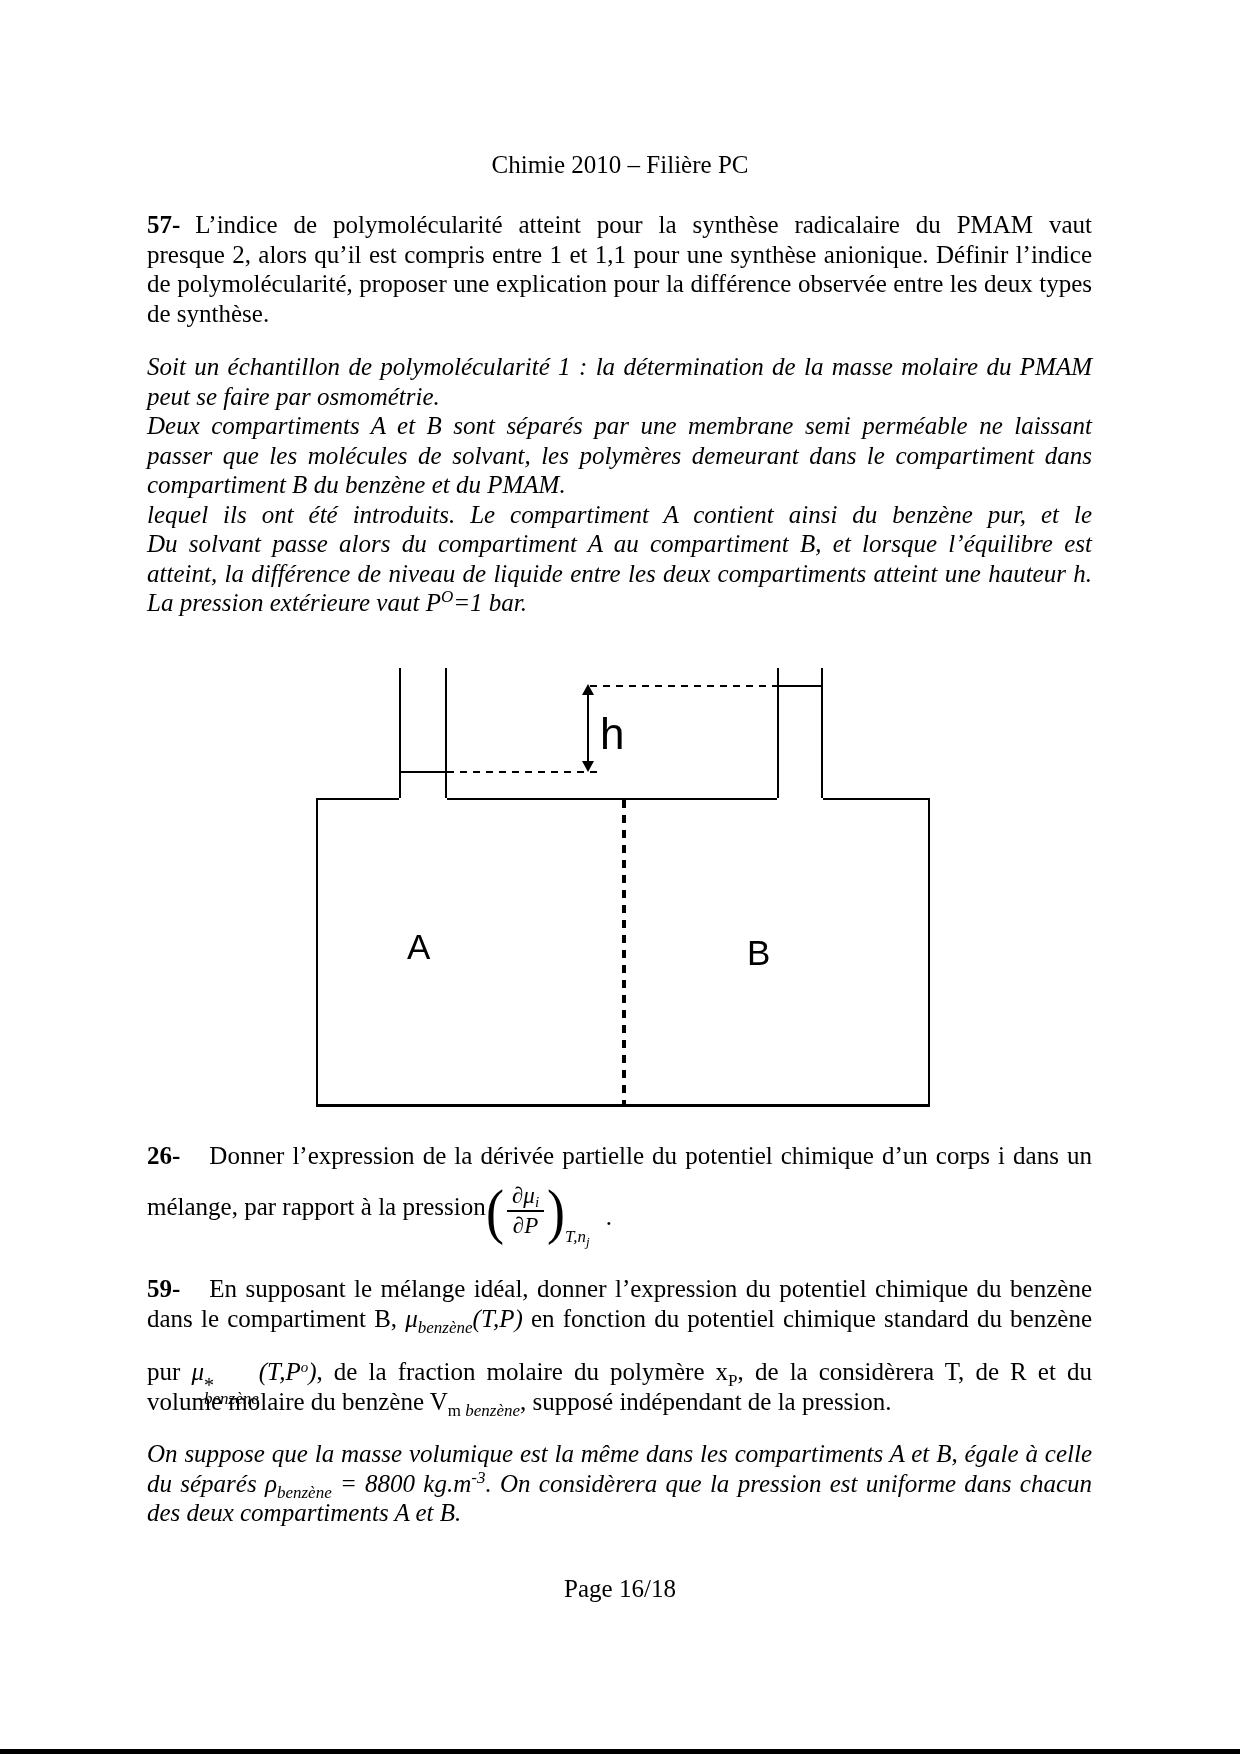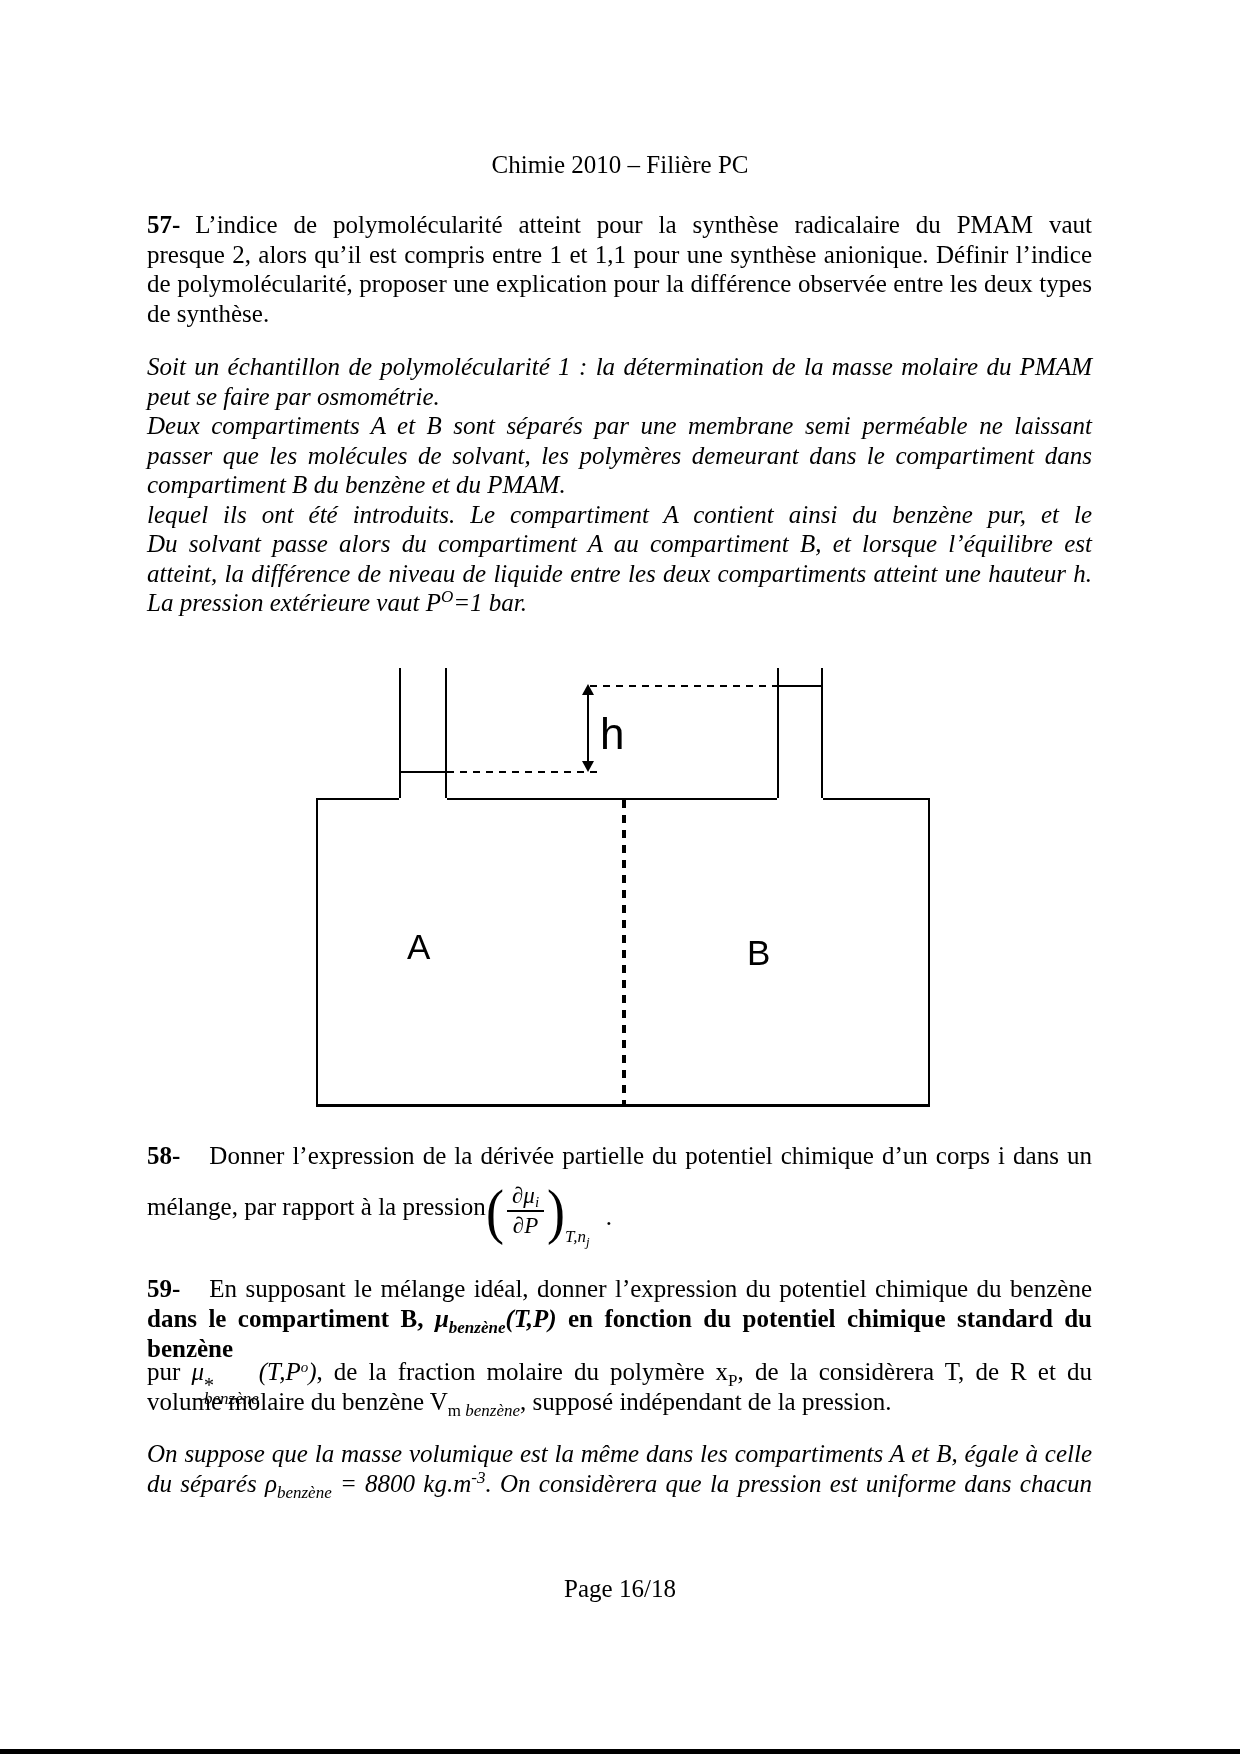"58-" span.qnum { text: 58- -> 26- }
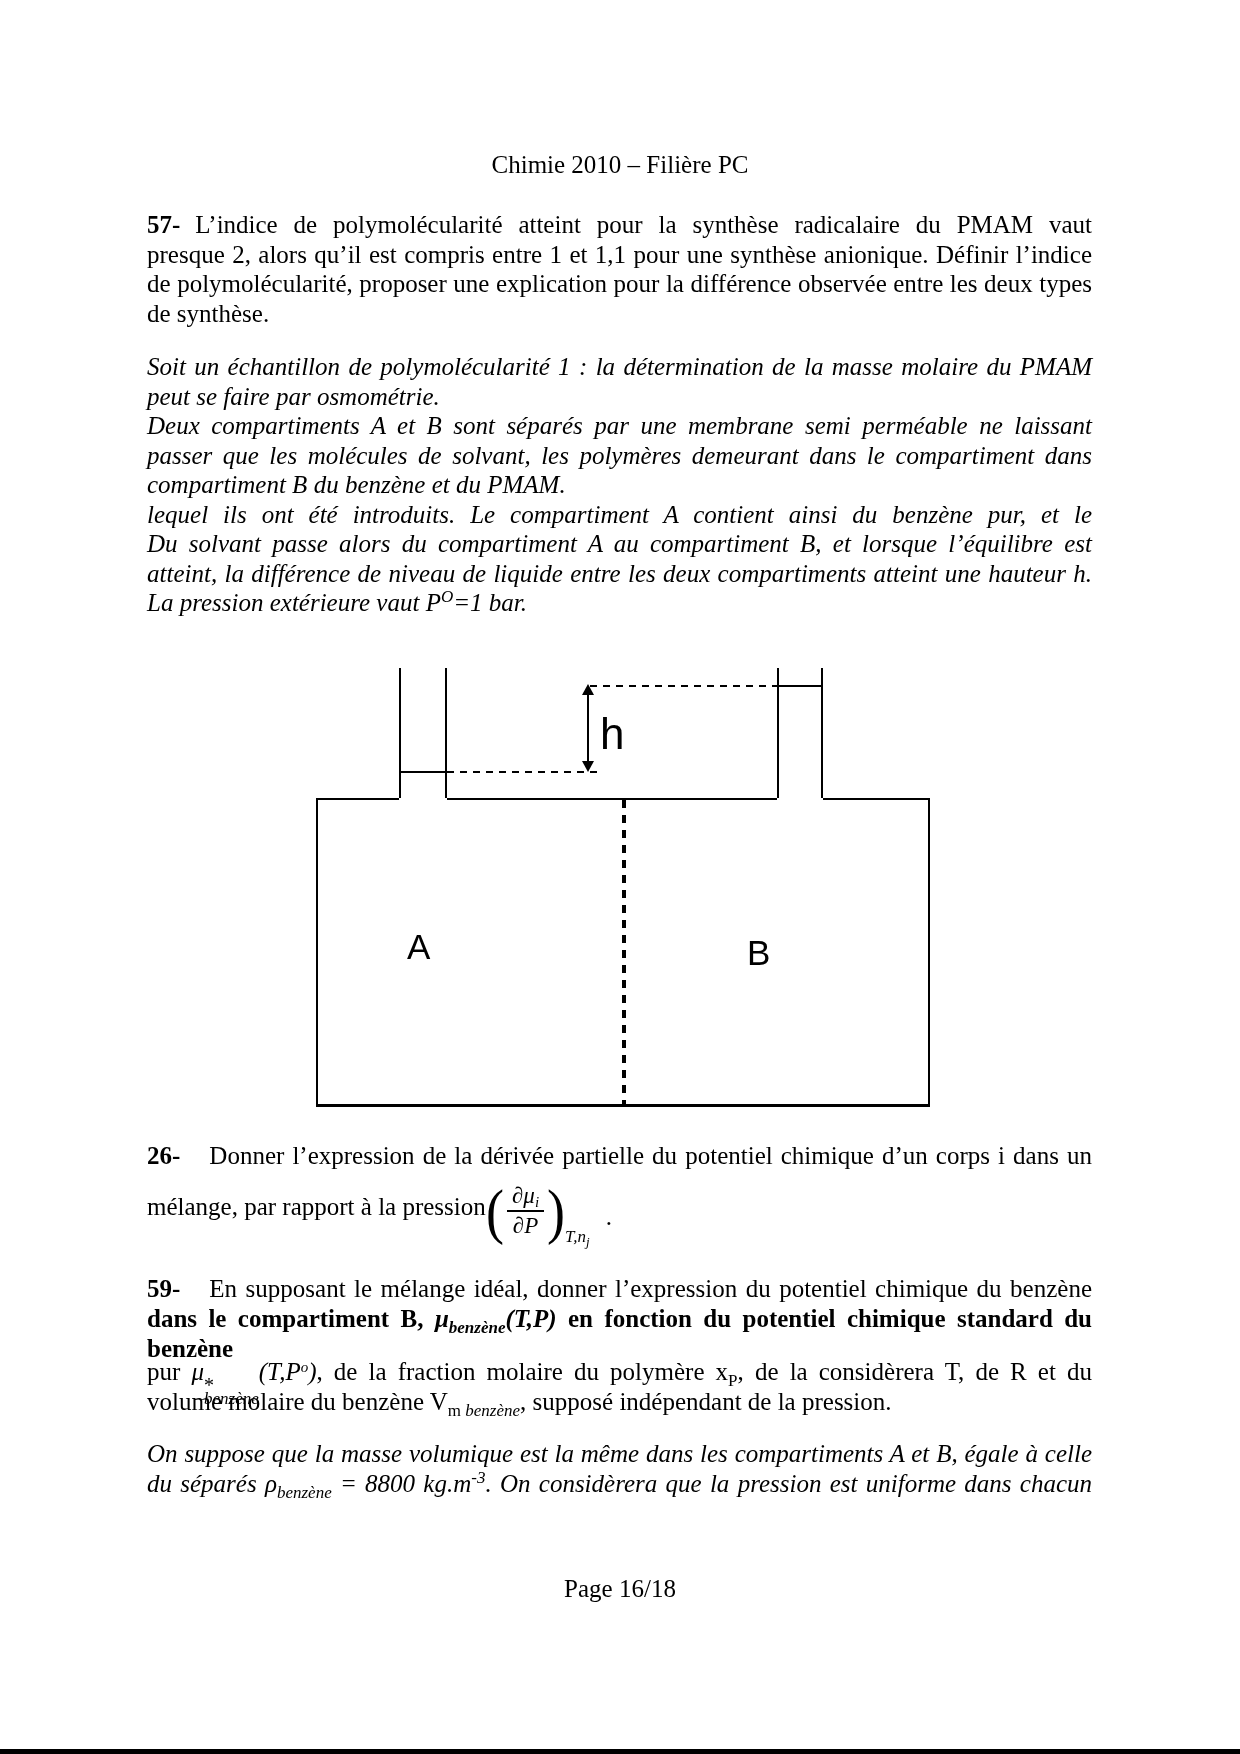"dans le compartiment B, μbenzène(T,P)" div.txtblock { font-weight: bold -> none }
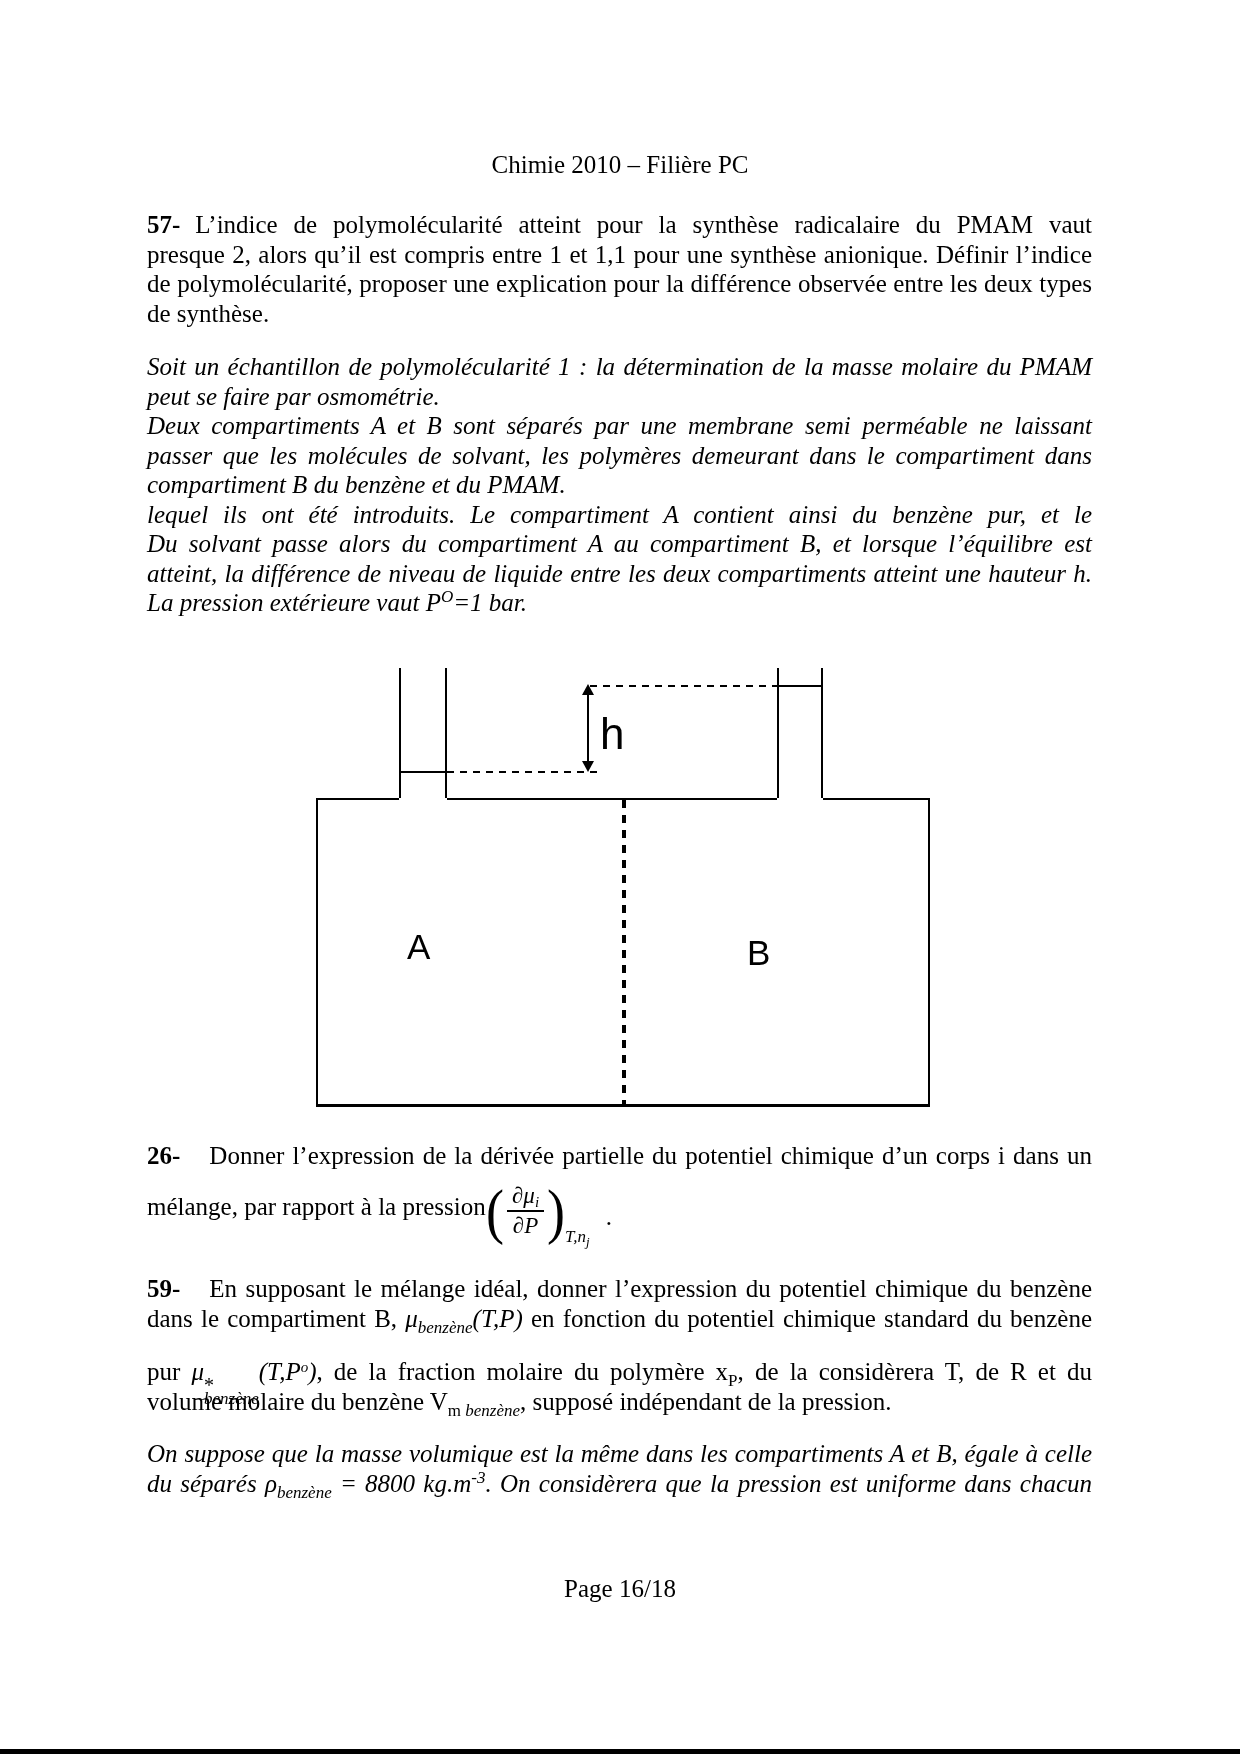"des deux compartiments A et" div.line { html: none -> <div>des deux compartiments A et B.</div> }
